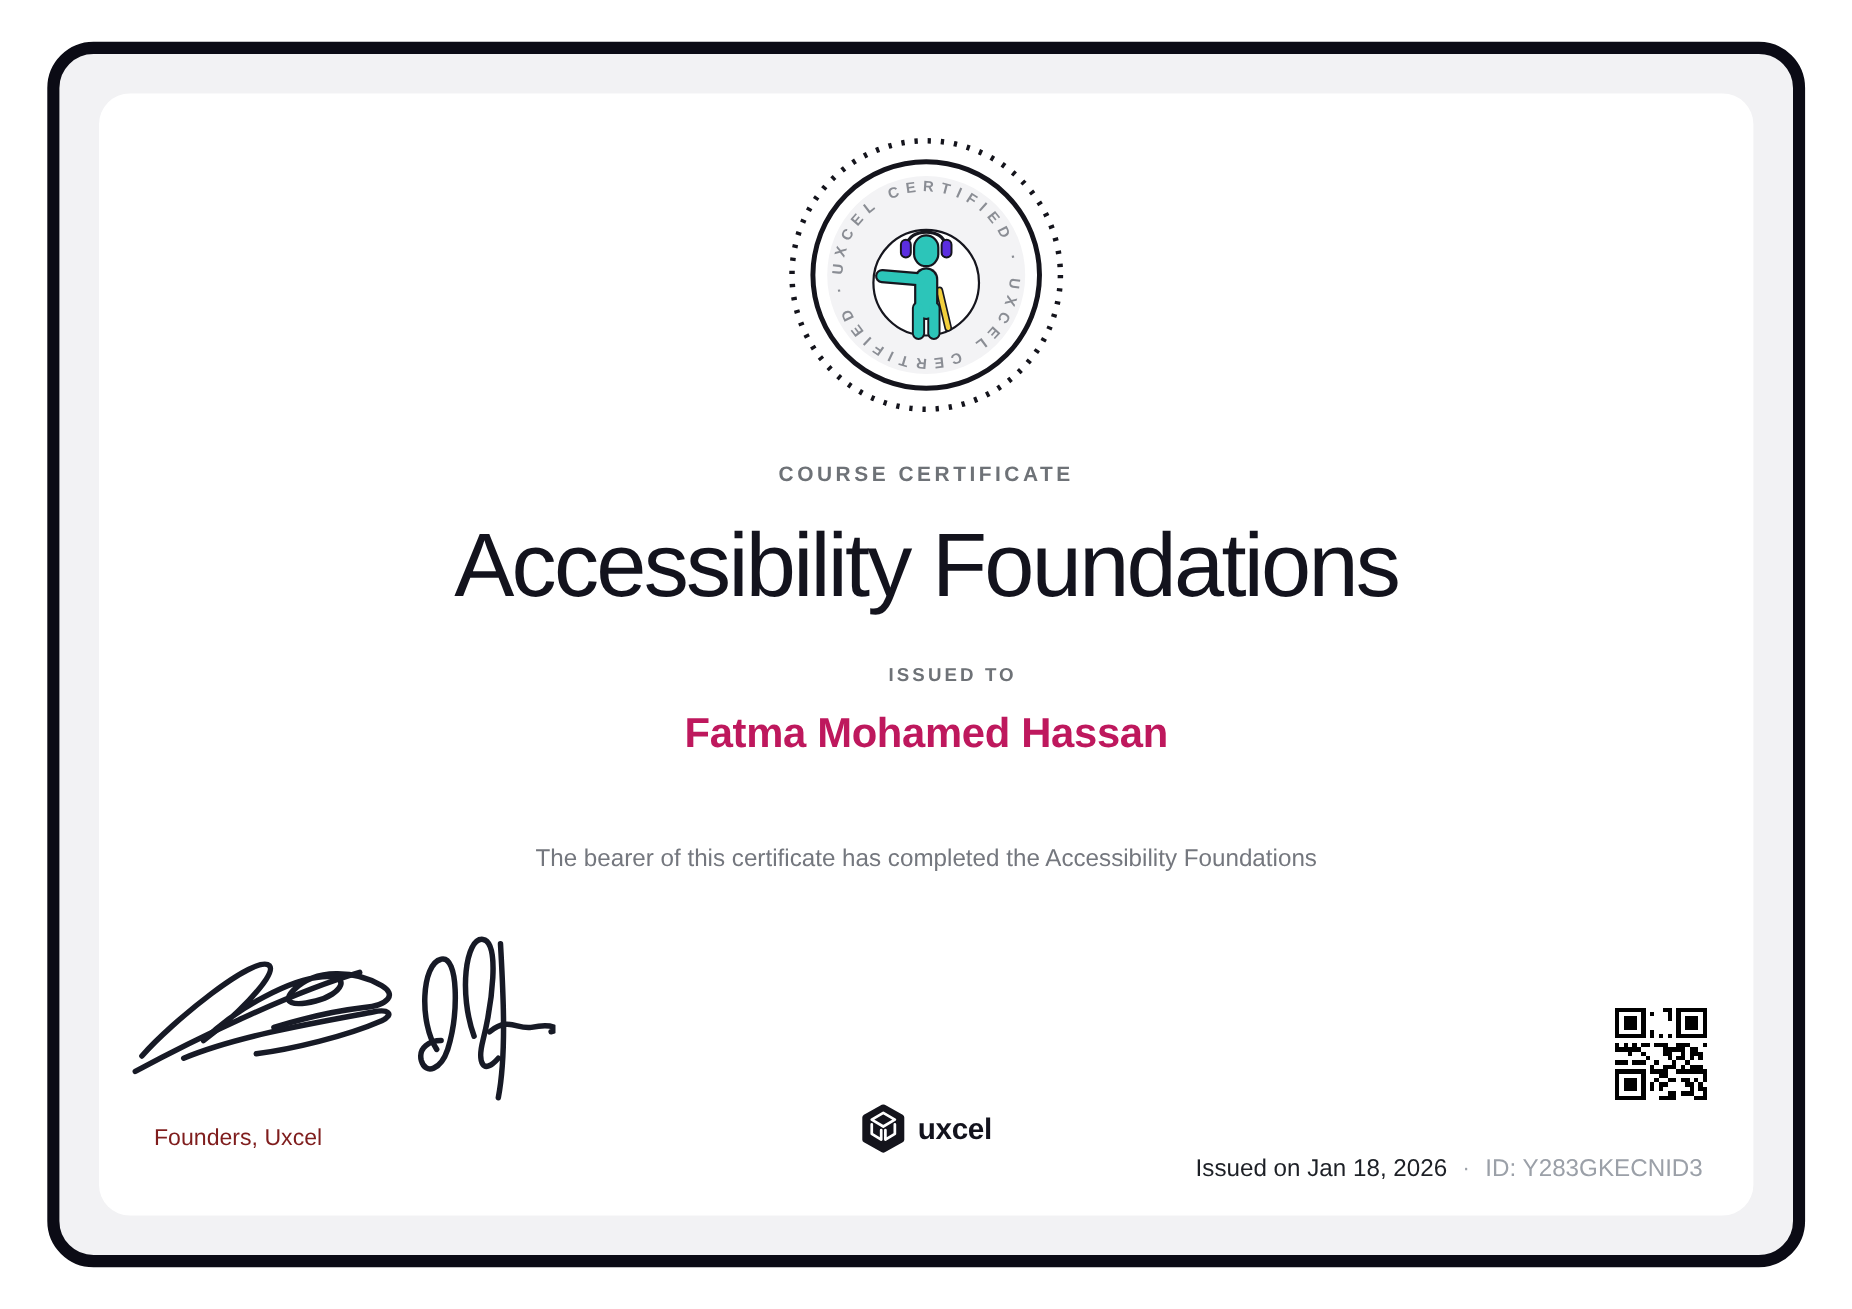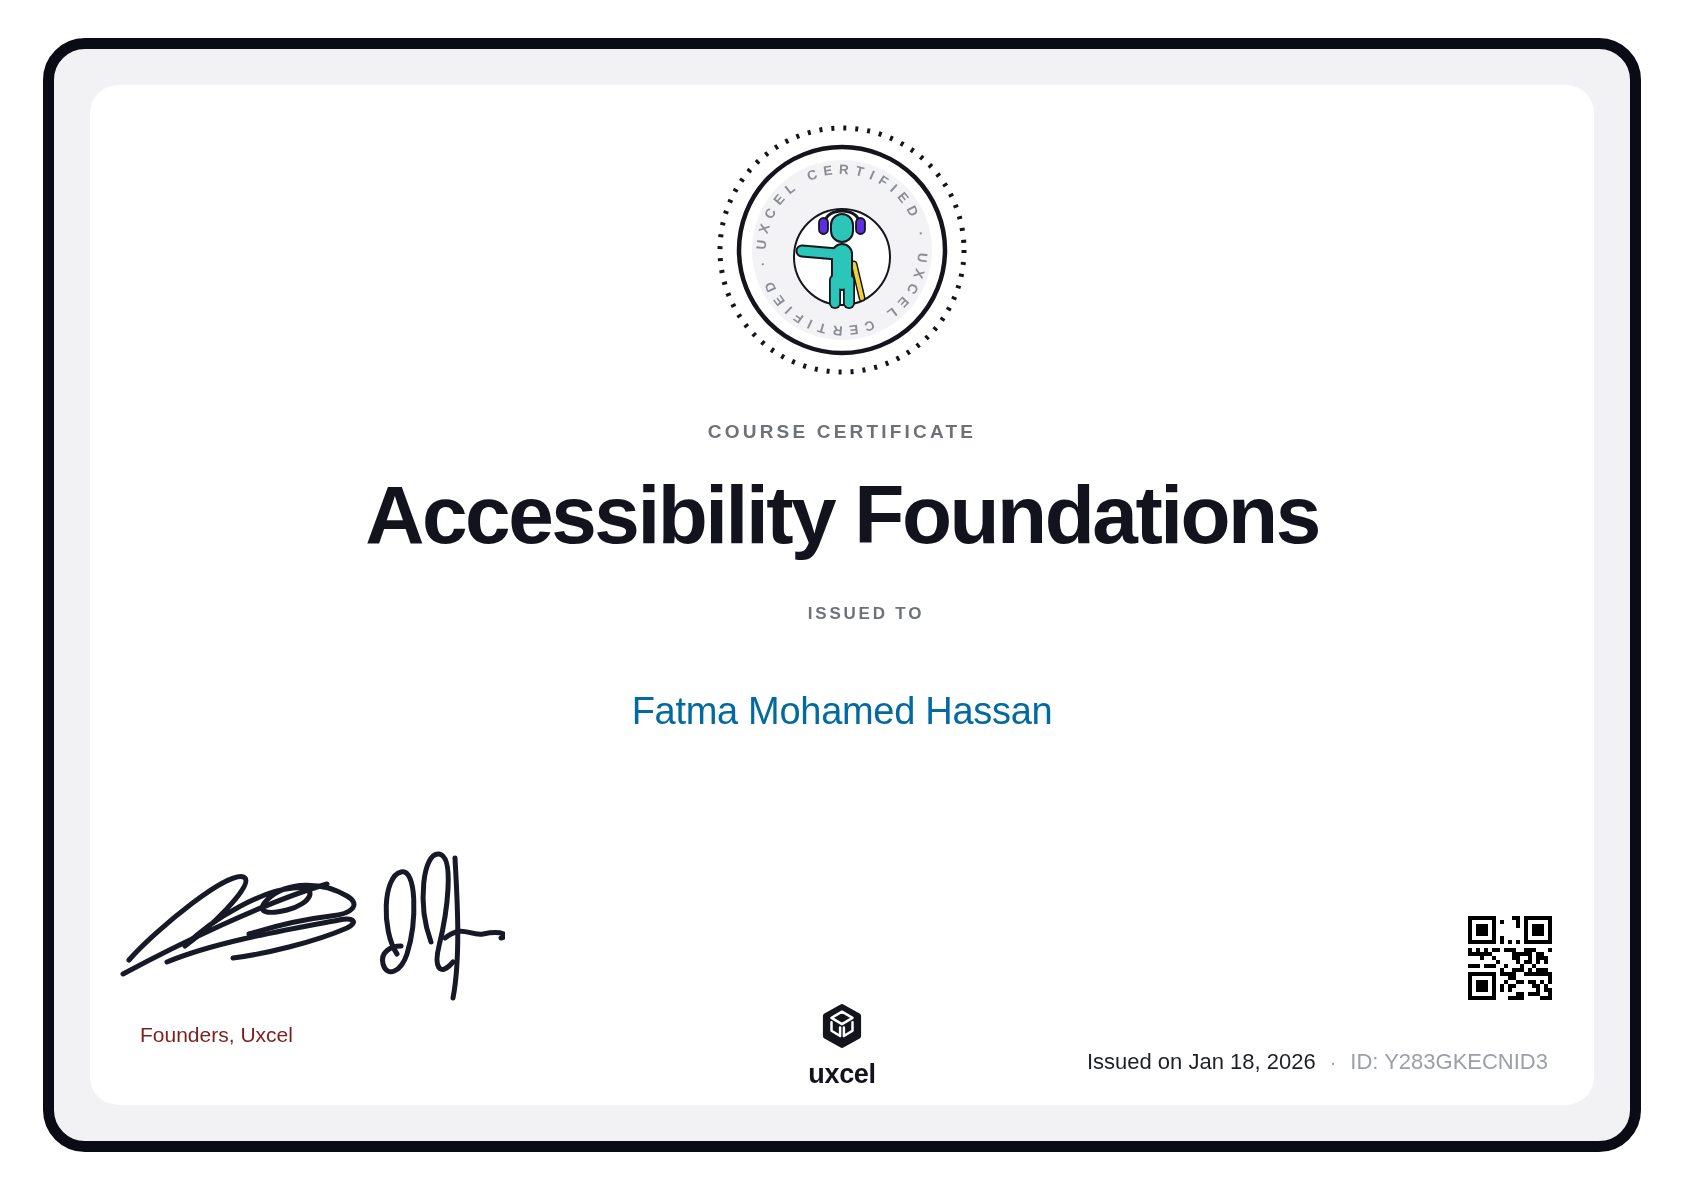"Accessibility Foundations" .title { font-weight: 700 -> 400 }
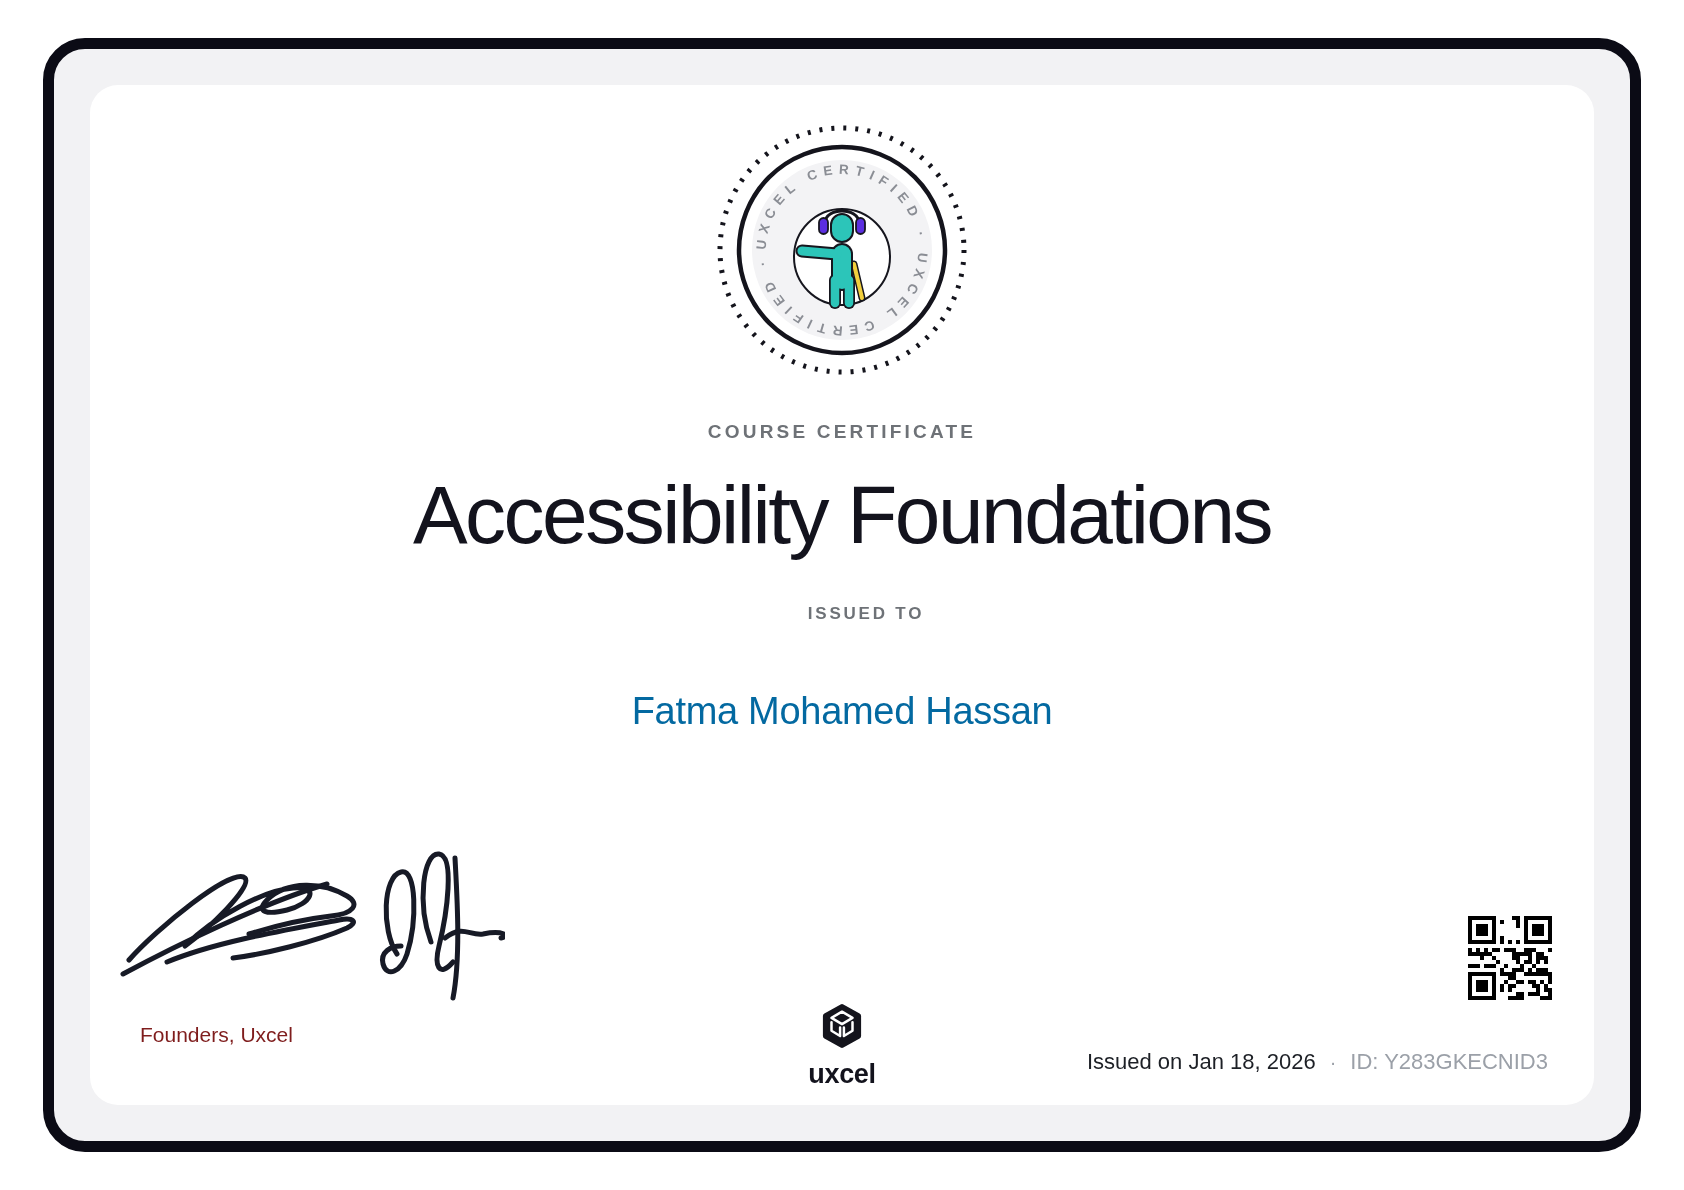"Fatma Mohamed Hassan" .recipient { color: #0369a1 -> #be185d; font-weight: normal -> bold; top: 690px -> 646px }
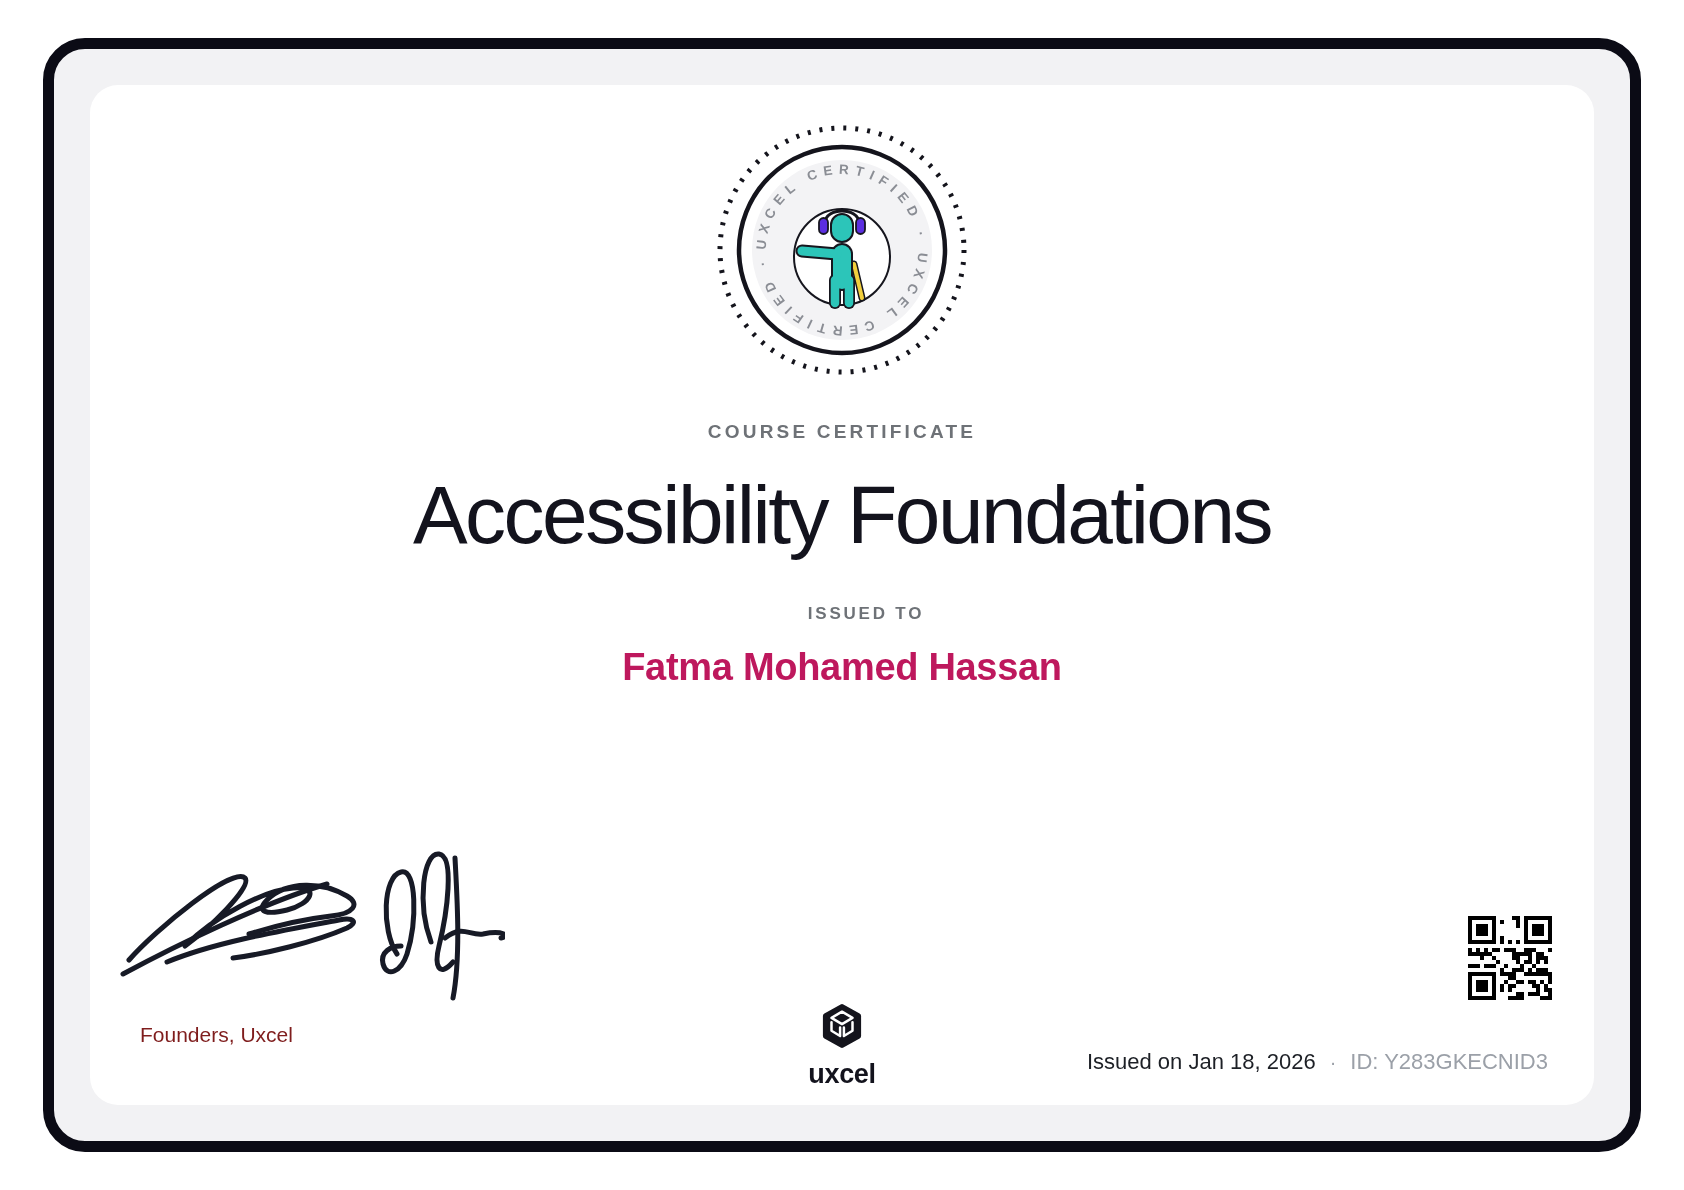"The bearer of this certificate" div { html: none -> <div>The bearer of this certificate has completed the Accessibility Foundations</div> }
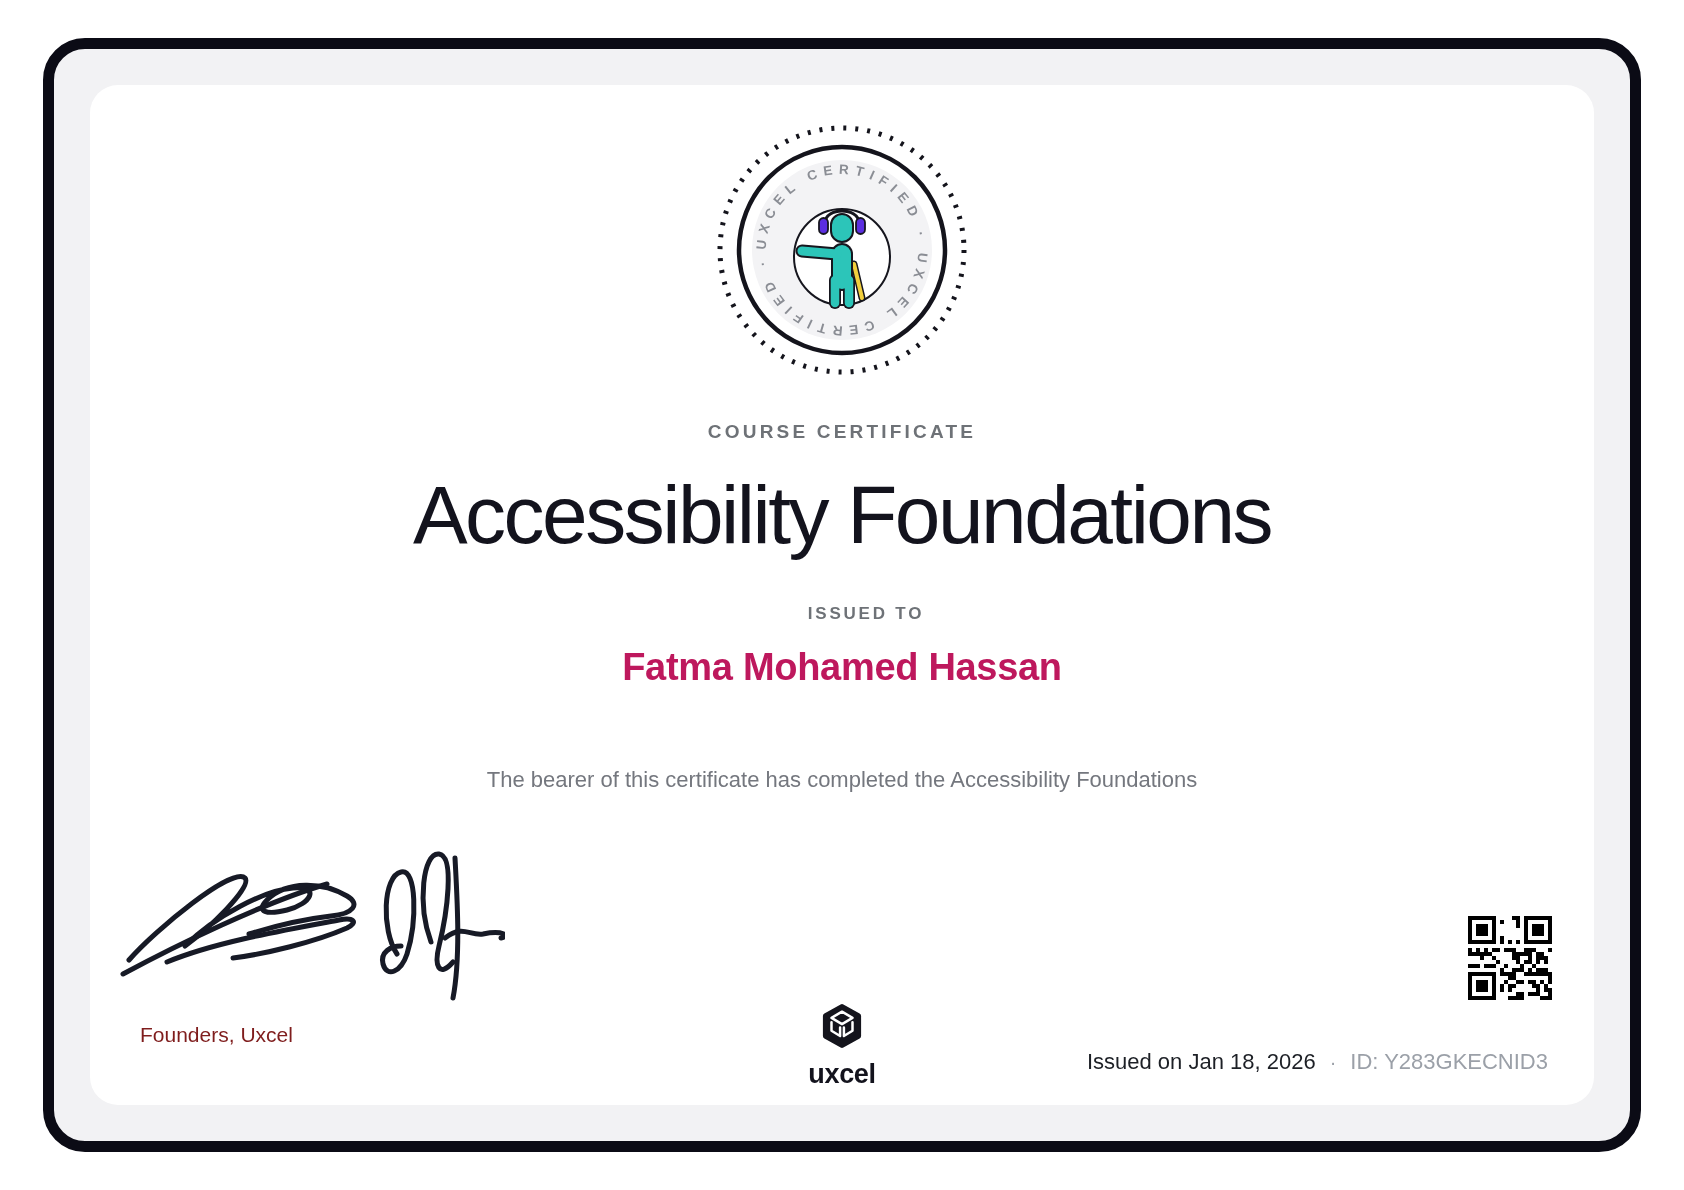"uxcel" .brand-row { flex-direction: column -> none }
